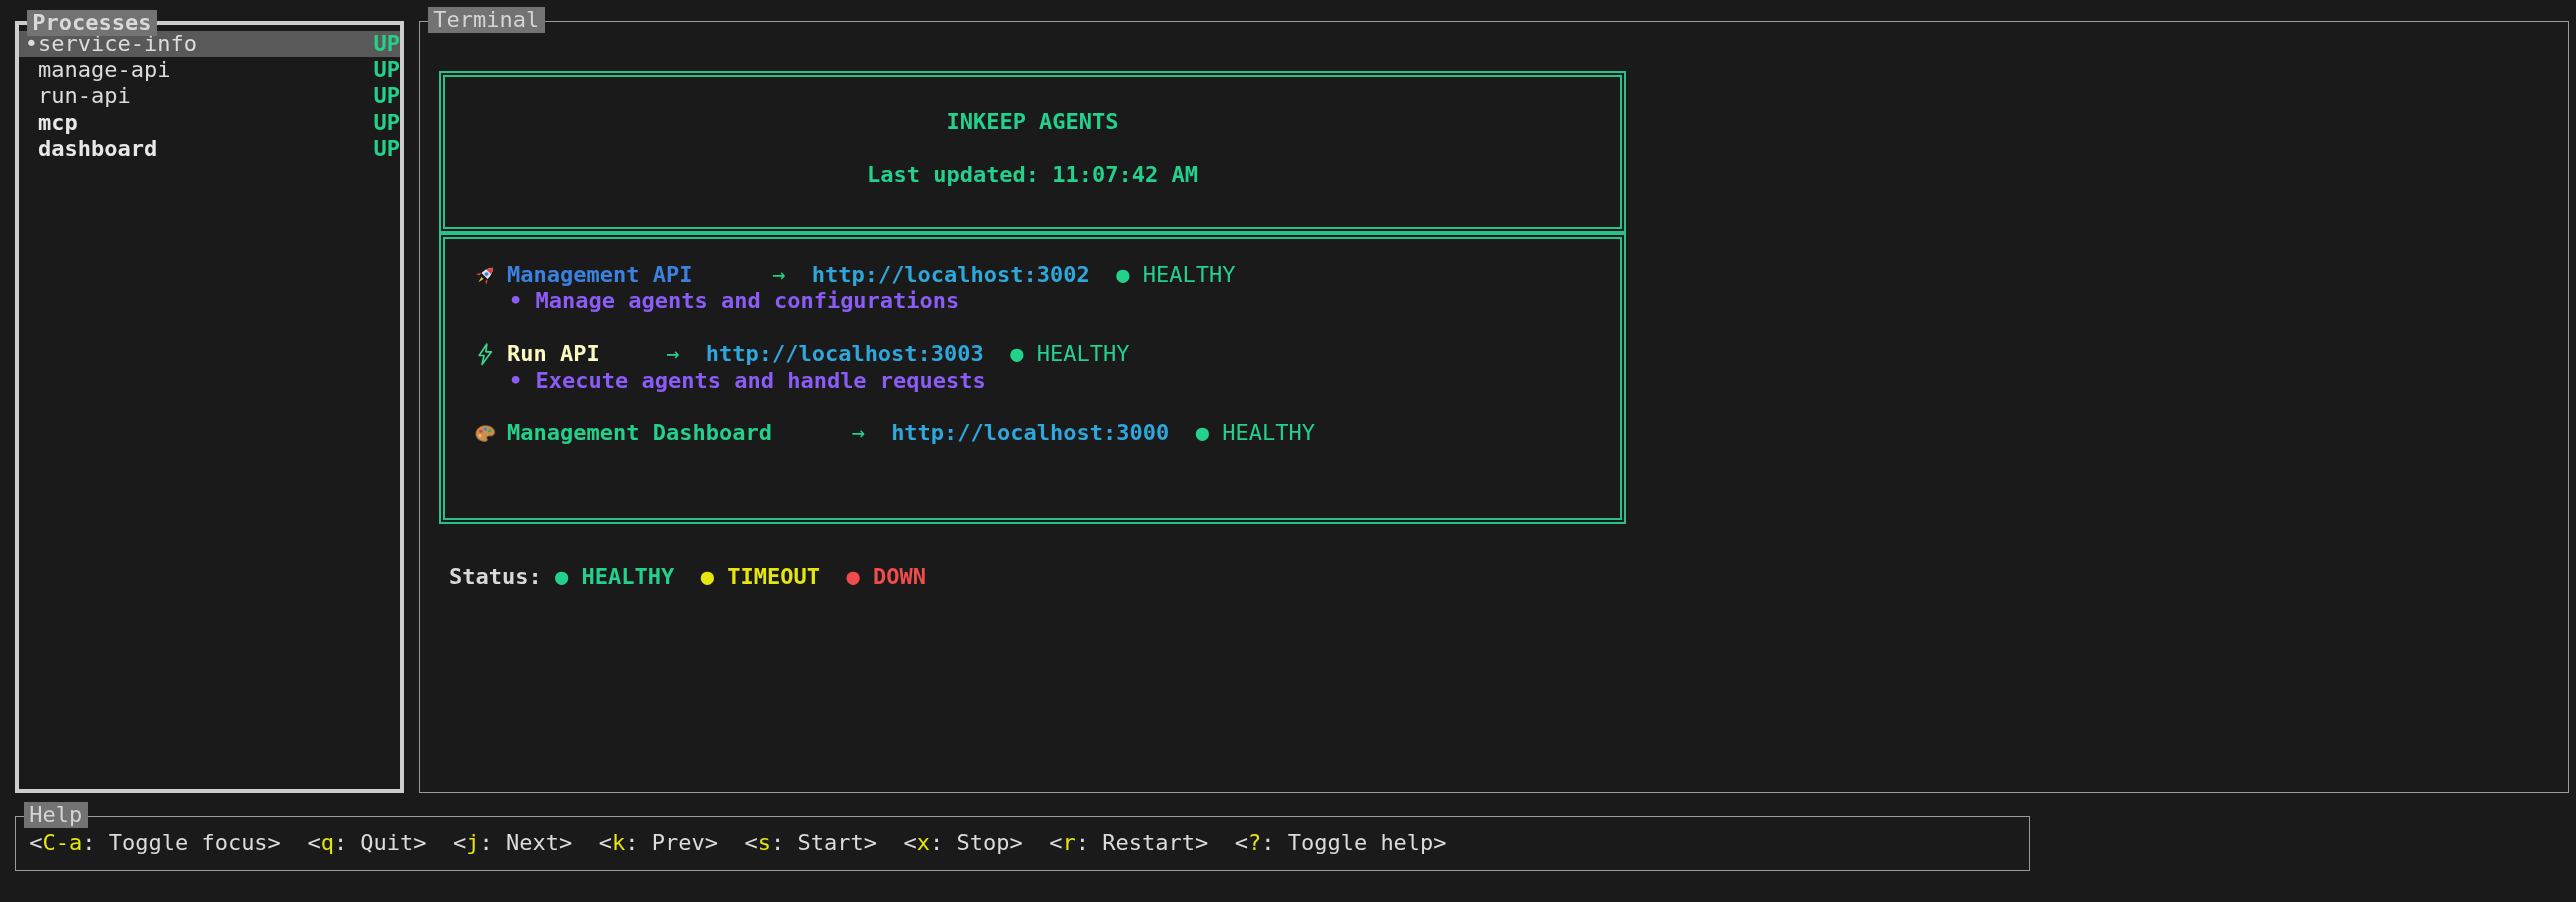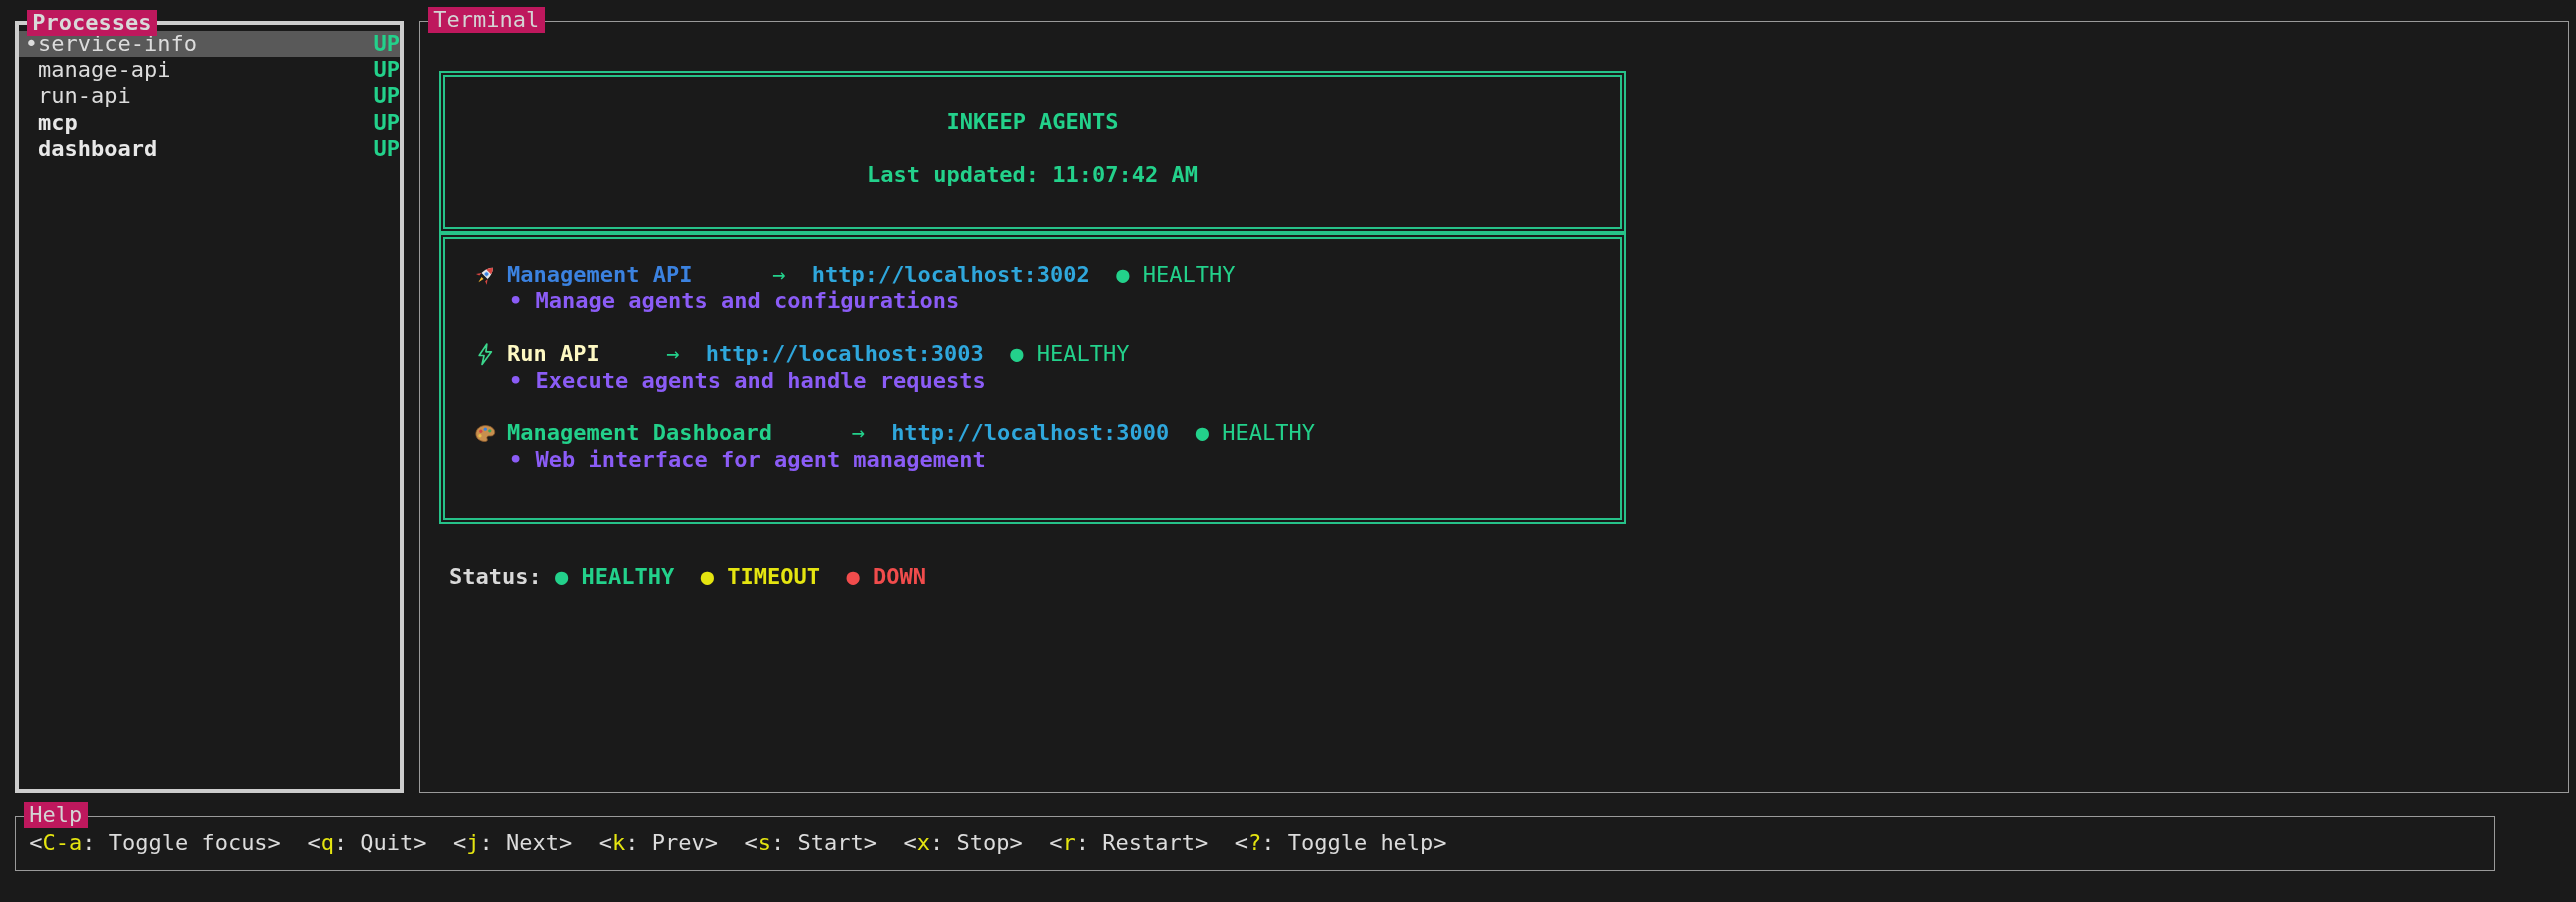"Processes" .panel-title { background: #be185d -> #737373 }
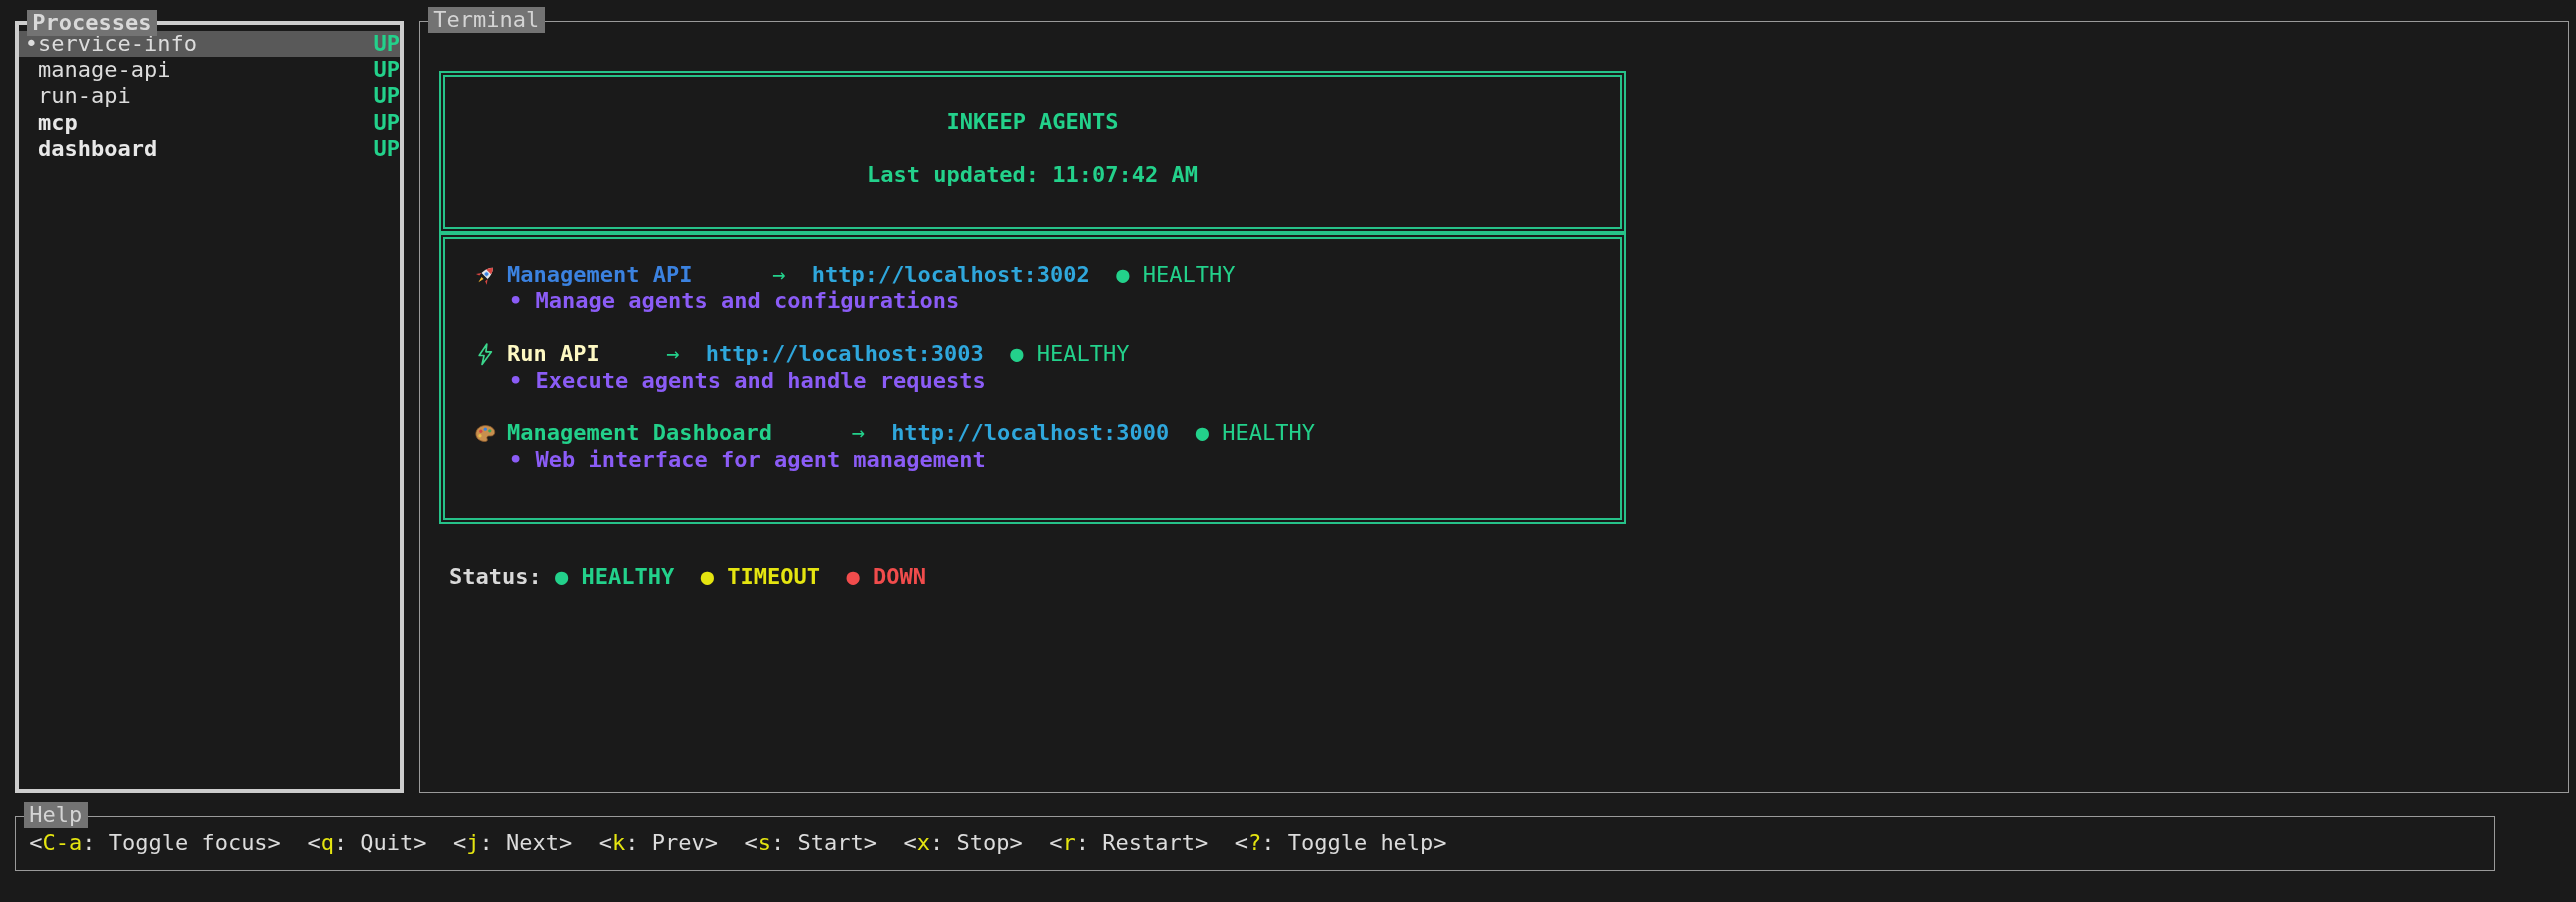"• Web interface for agent" div.svc-desc { html: <div>• Web interface for agent management</div> -> none }
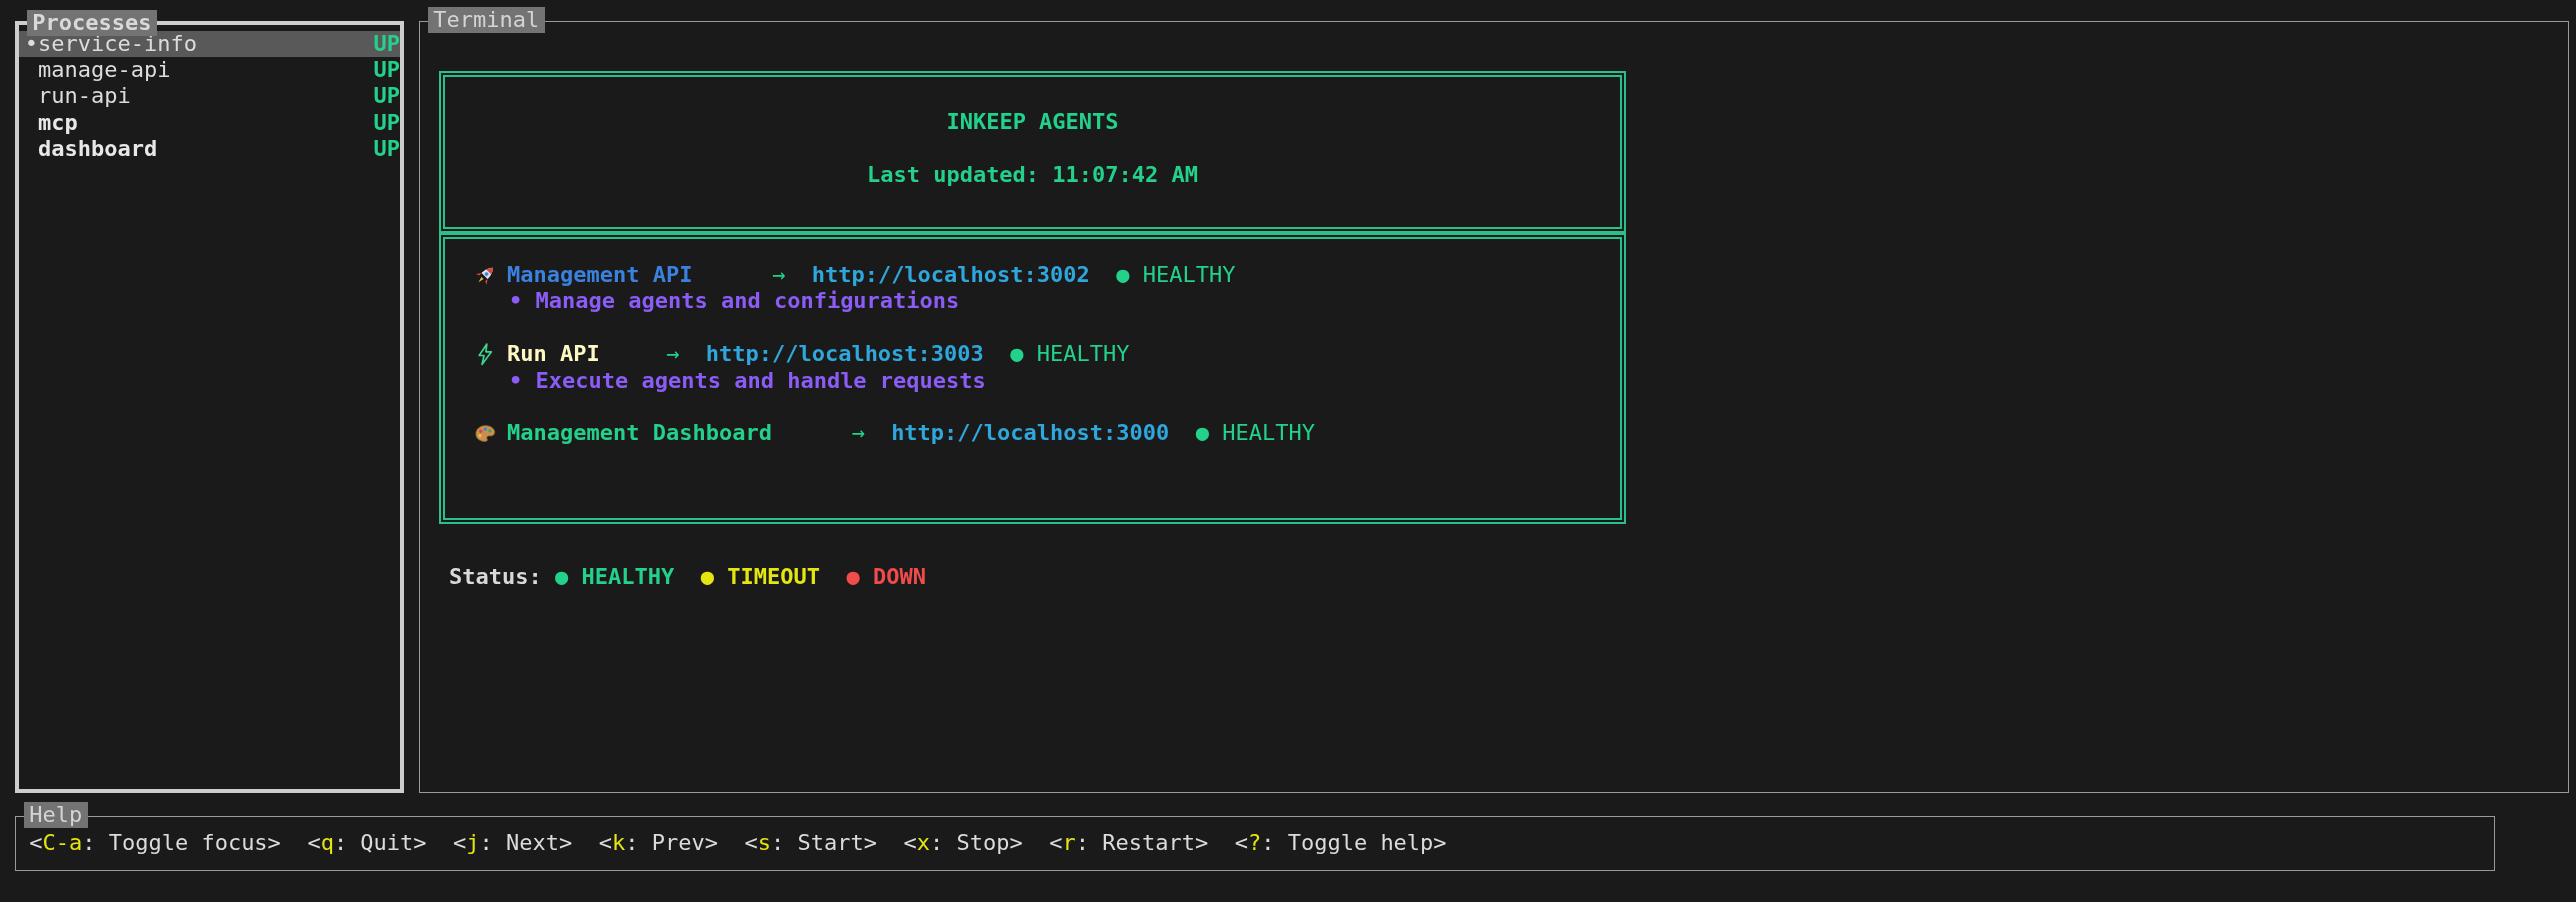"Help" #help { width: 2480px -> 2015px }
